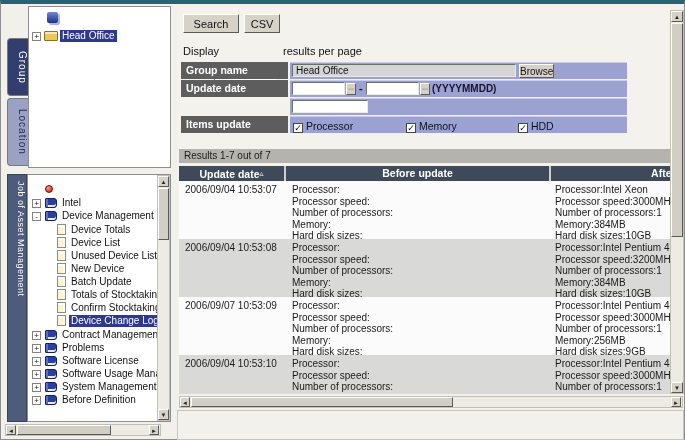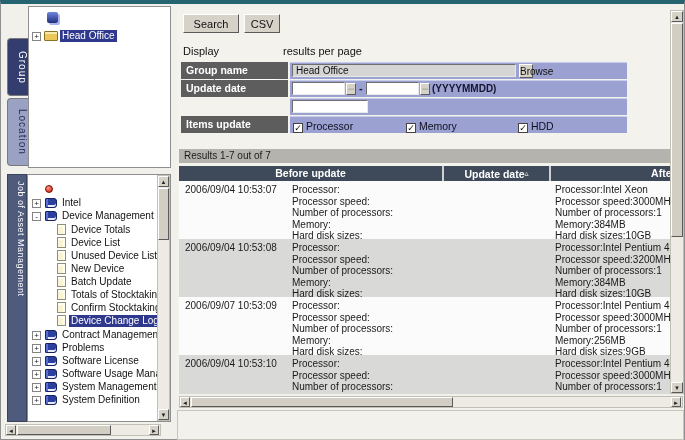"Browse" button.btn { width: 14px -> 35px }
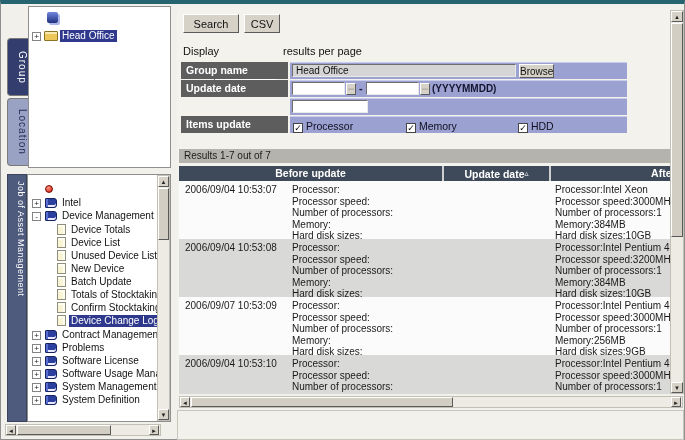"Before update" div { order: before "Update date▵" -> after "Update date▵" }
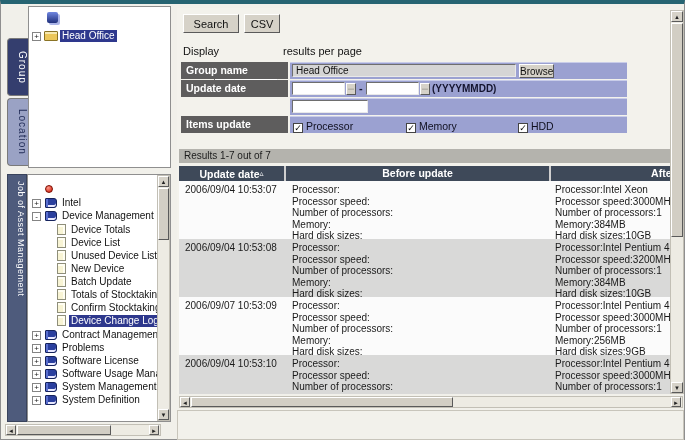"System Definition" span.tlabel { text: System -> Before }
